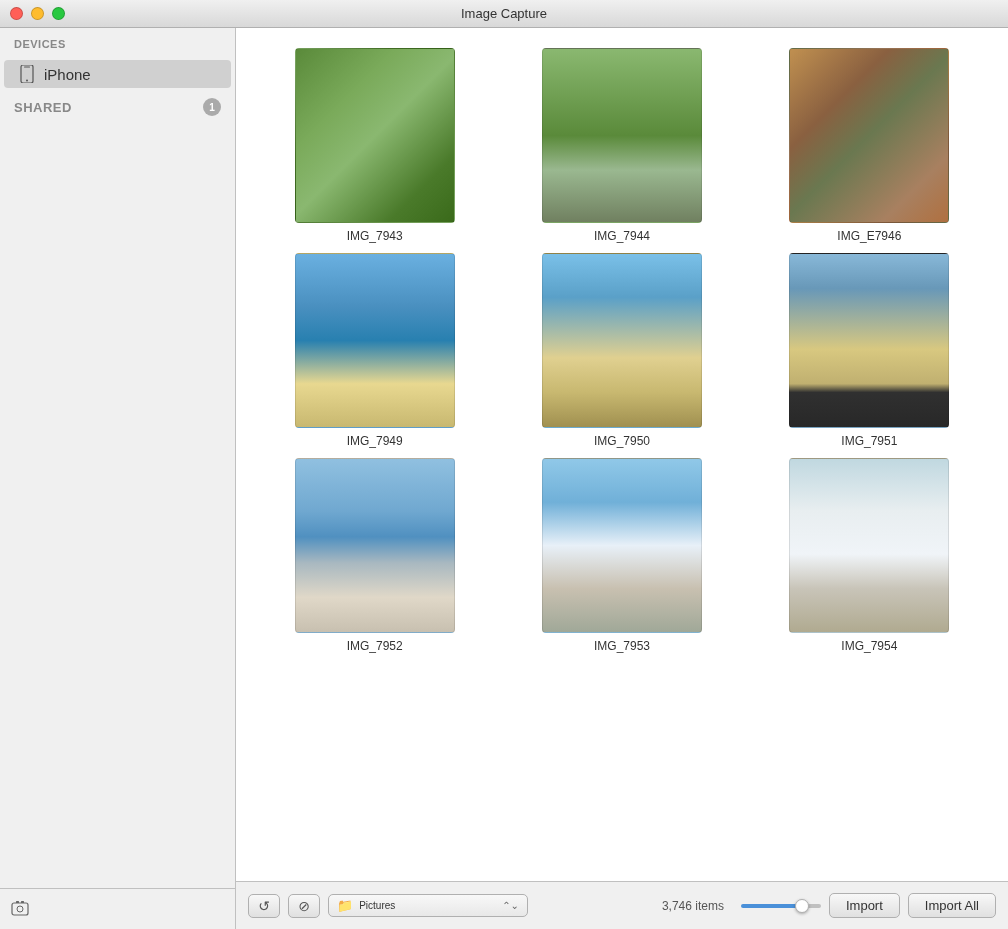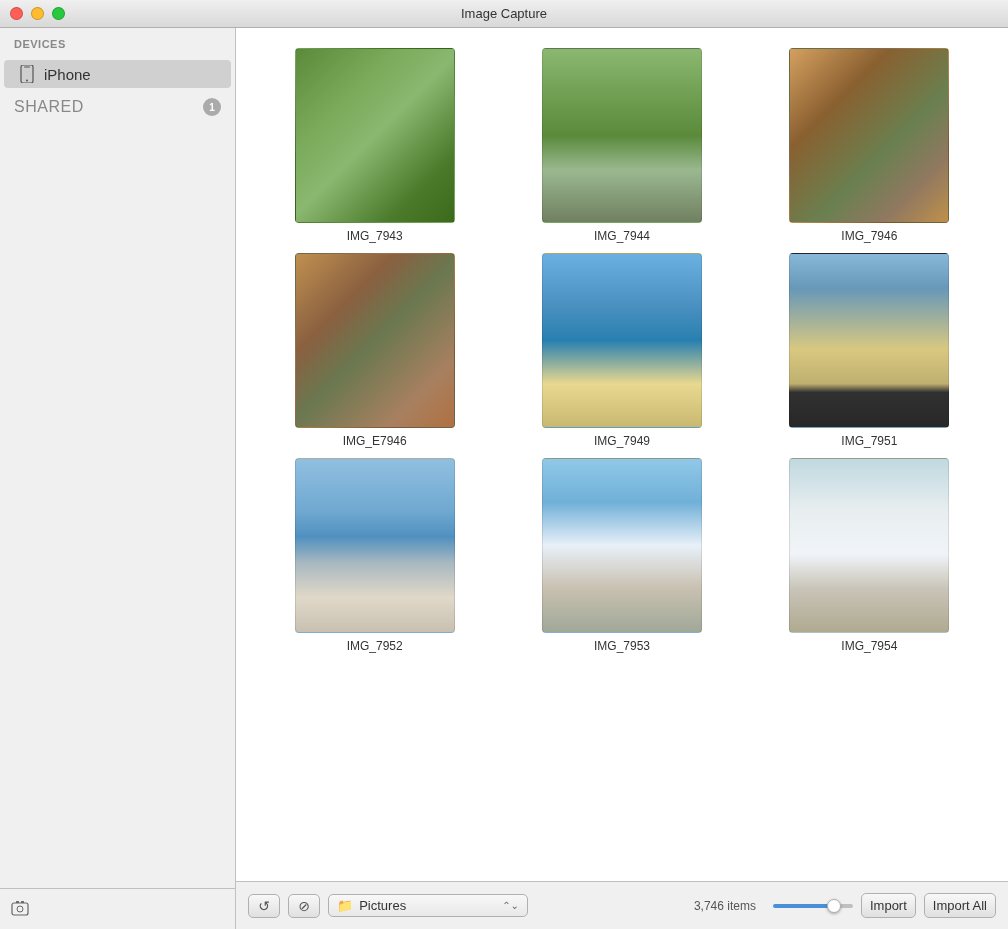"SHARED" .shared-label { font-size: 16px -> 13px; font-weight: 400 -> 700 }
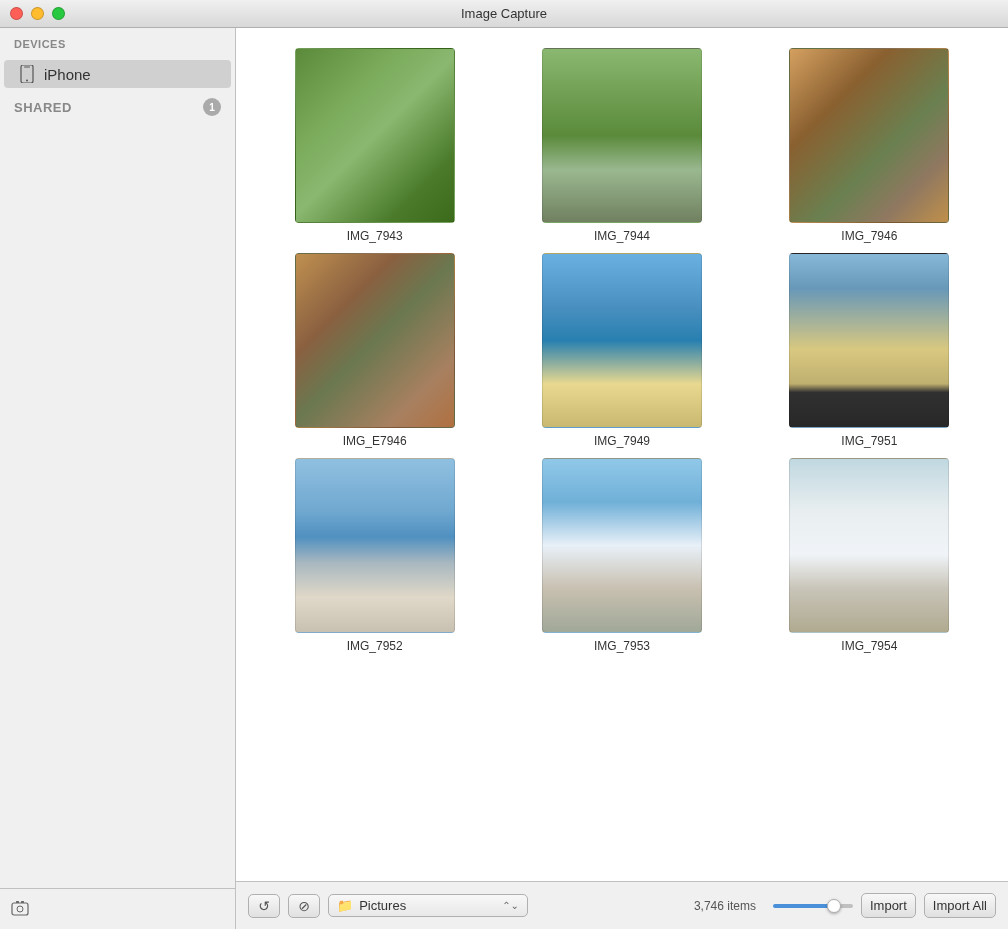"IMG_7946" div.photo-item { html: <div> <div></div> <div>IMG_7946</div> </div> -> none }
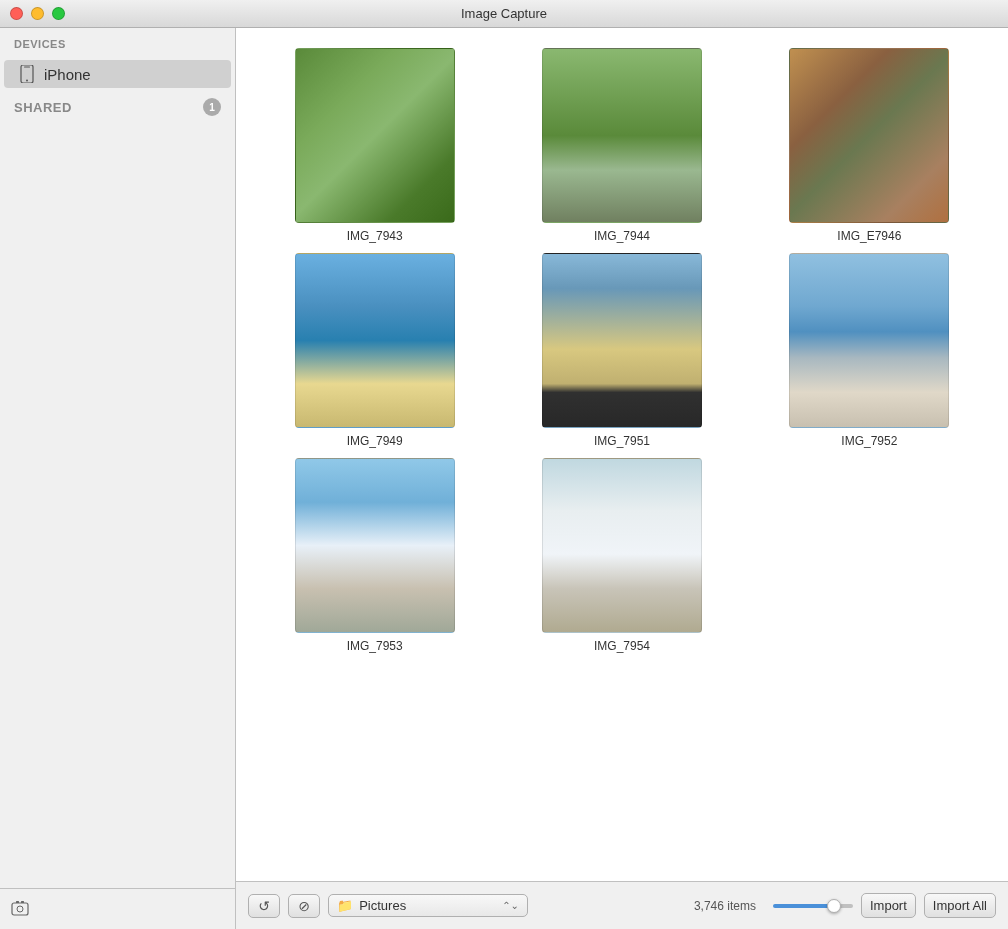"IMG_7950" div.photo-item { html: none -> <div> <div></div> <div>IMG_7950</div> </div> }
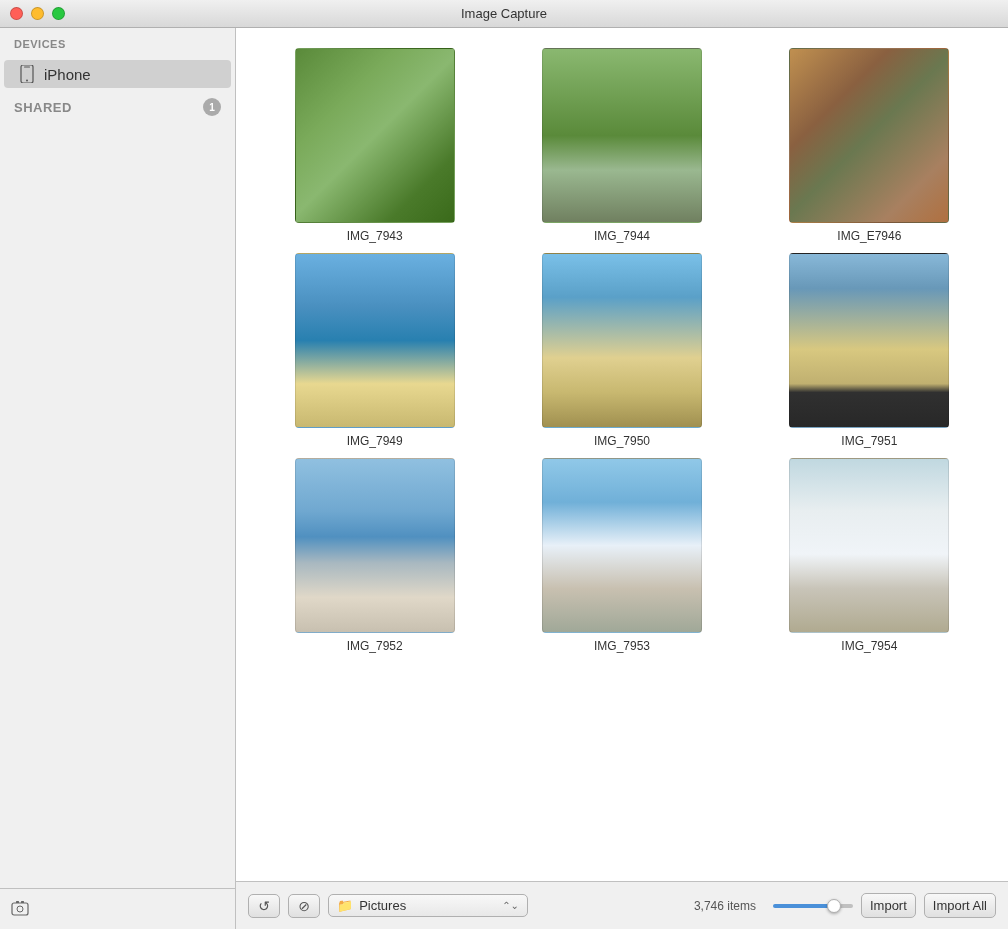"Pictures" .destination-label { font-size: 13px -> 10px }
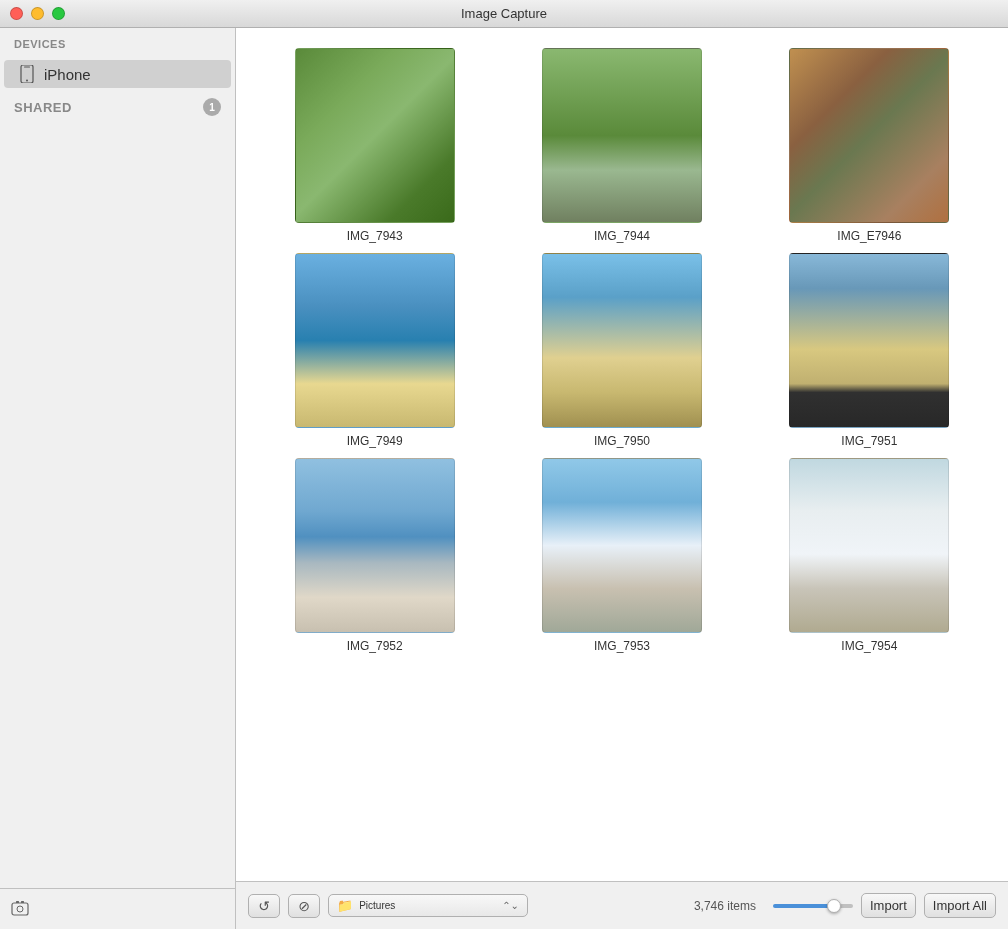"Import" .import-btn { padding: 4px 8px -> 4px 16px }
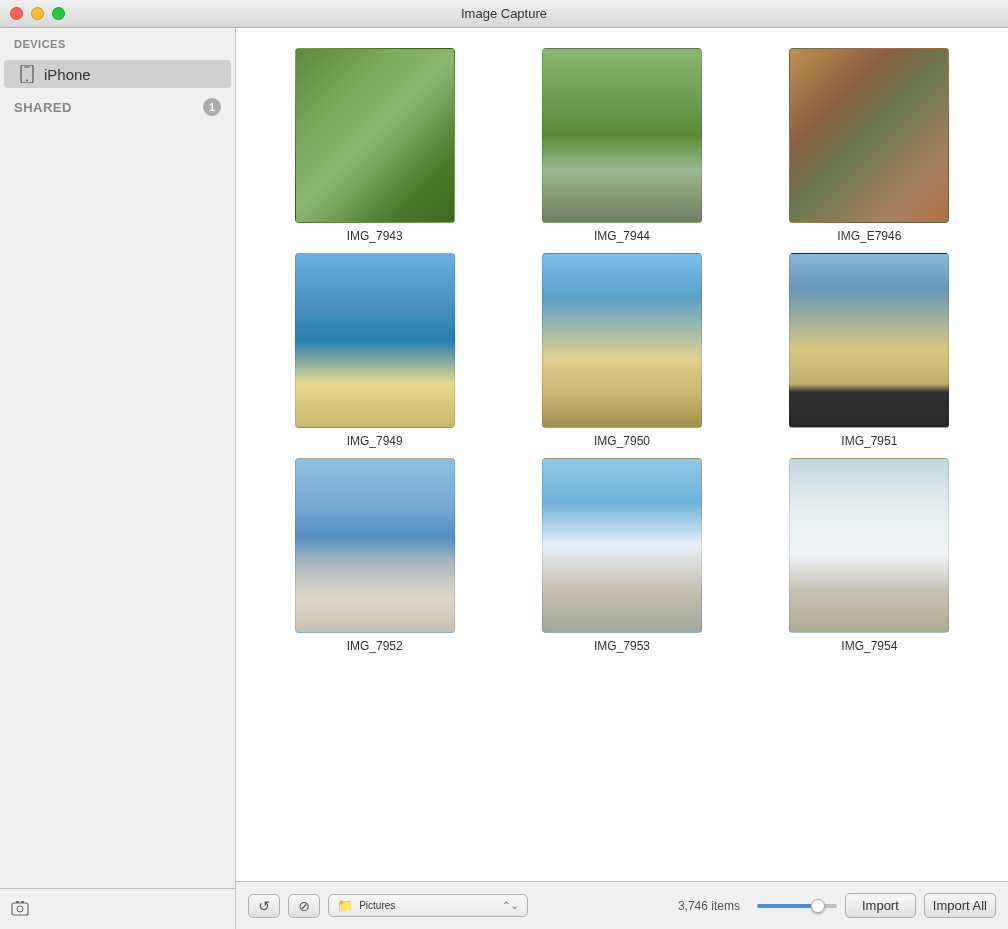"Import All" .import-all-btn { padding: 4px 8px -> 4px 16px }
